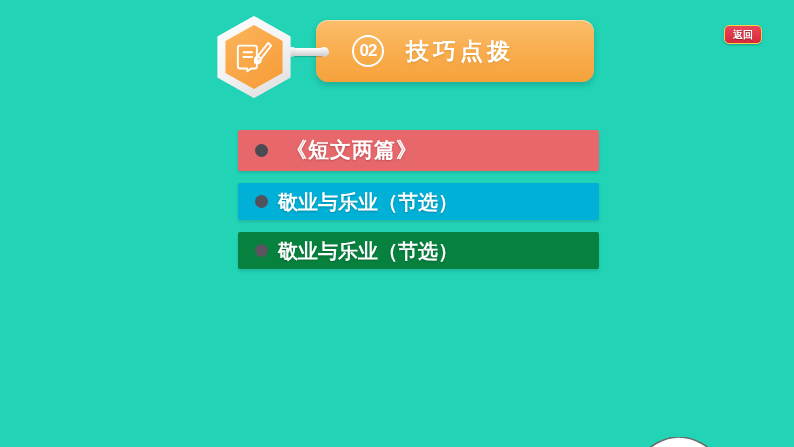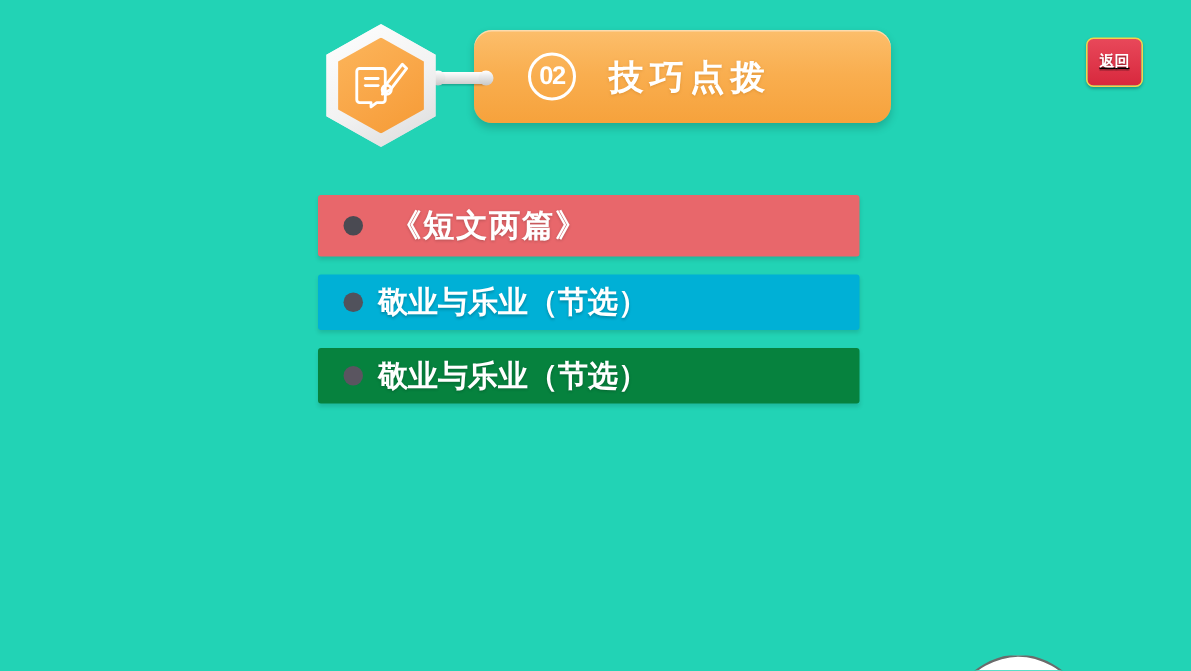"返回" .return-btn { height: 33px -> 19px; text-decoration: underline -> none }
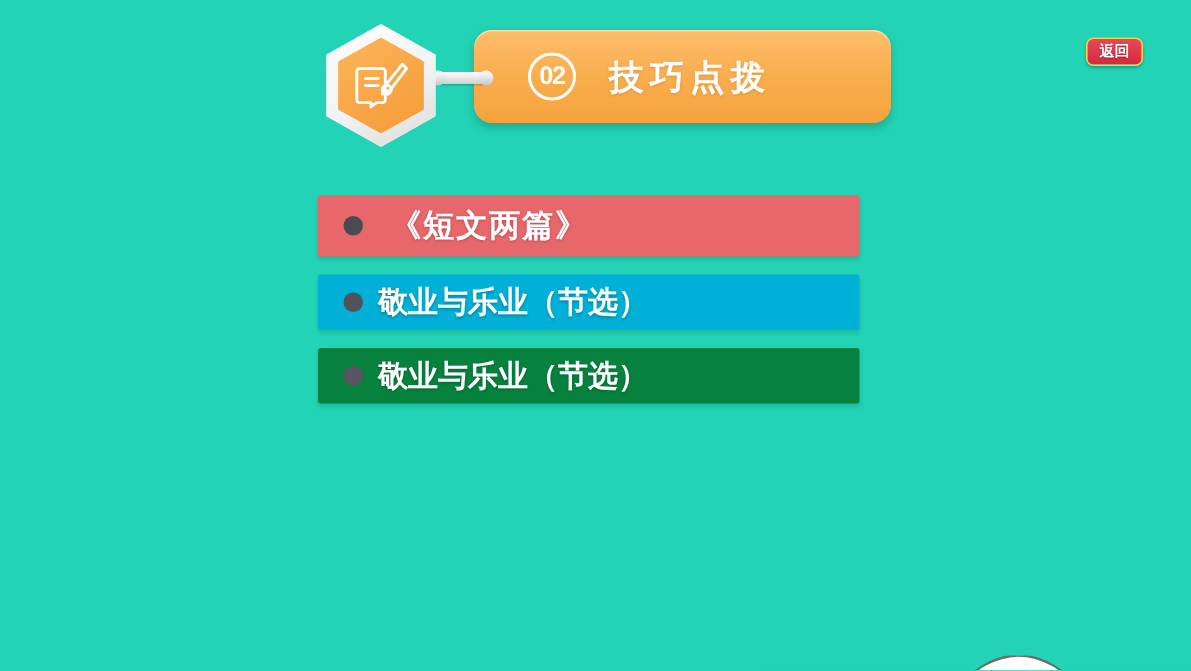"《短文两篇》" .bars { left: 212px -> 238px }
